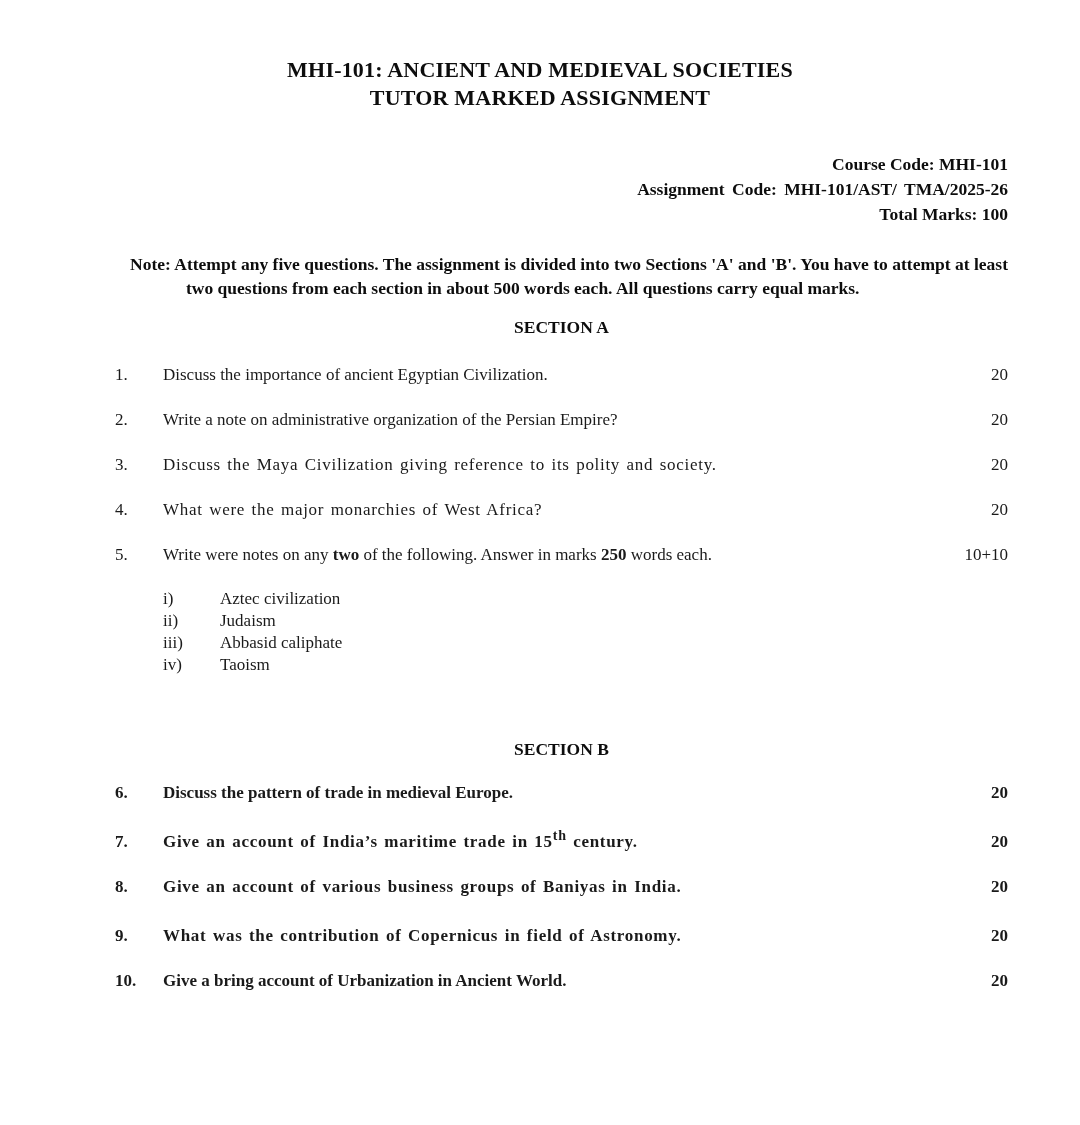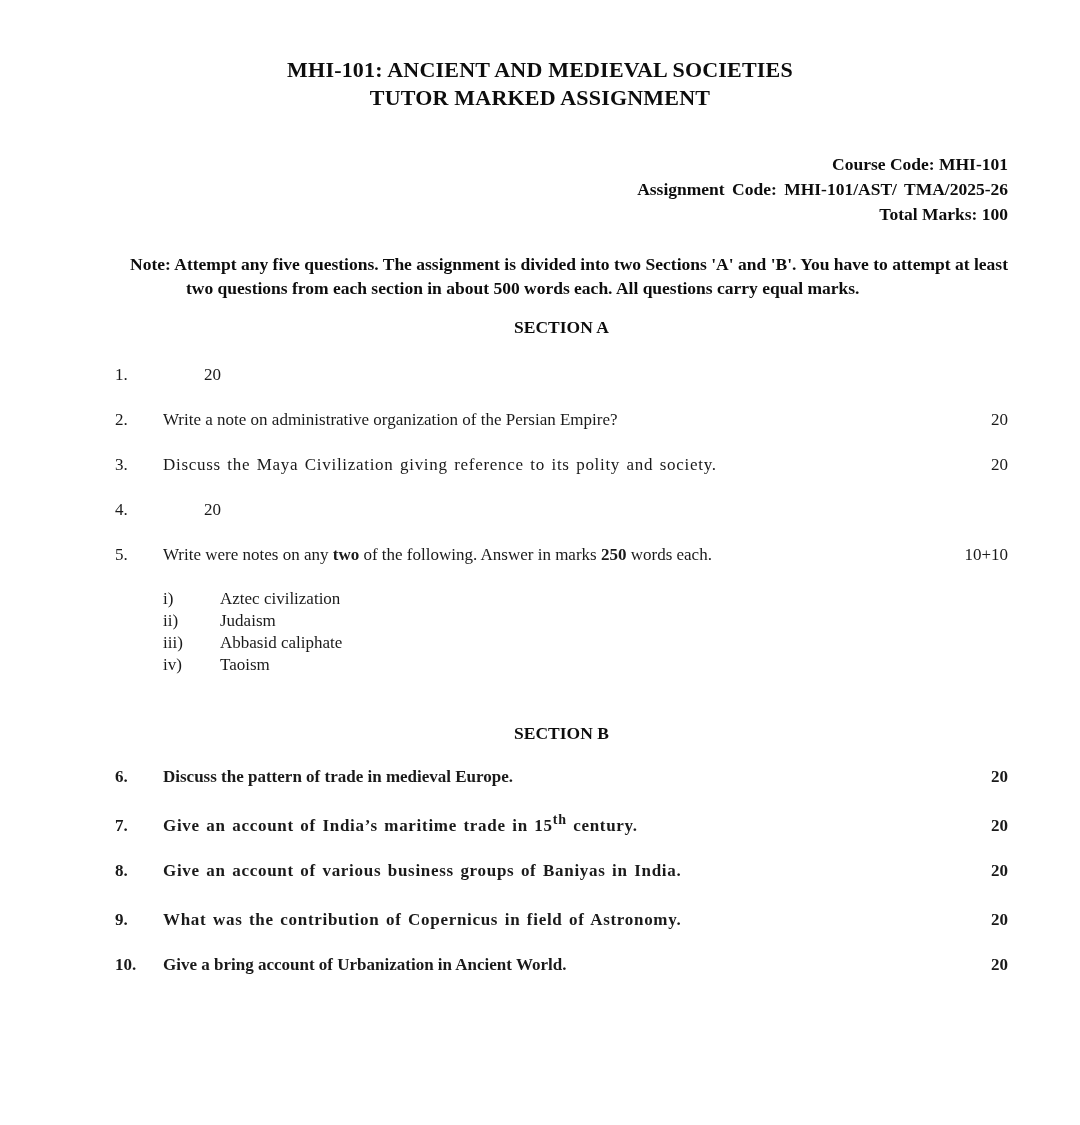"Discuss the importance of ancient" div.q-text { html: none -> <div>Discuss the importance of ancient Egyptian Civilization.</div> }
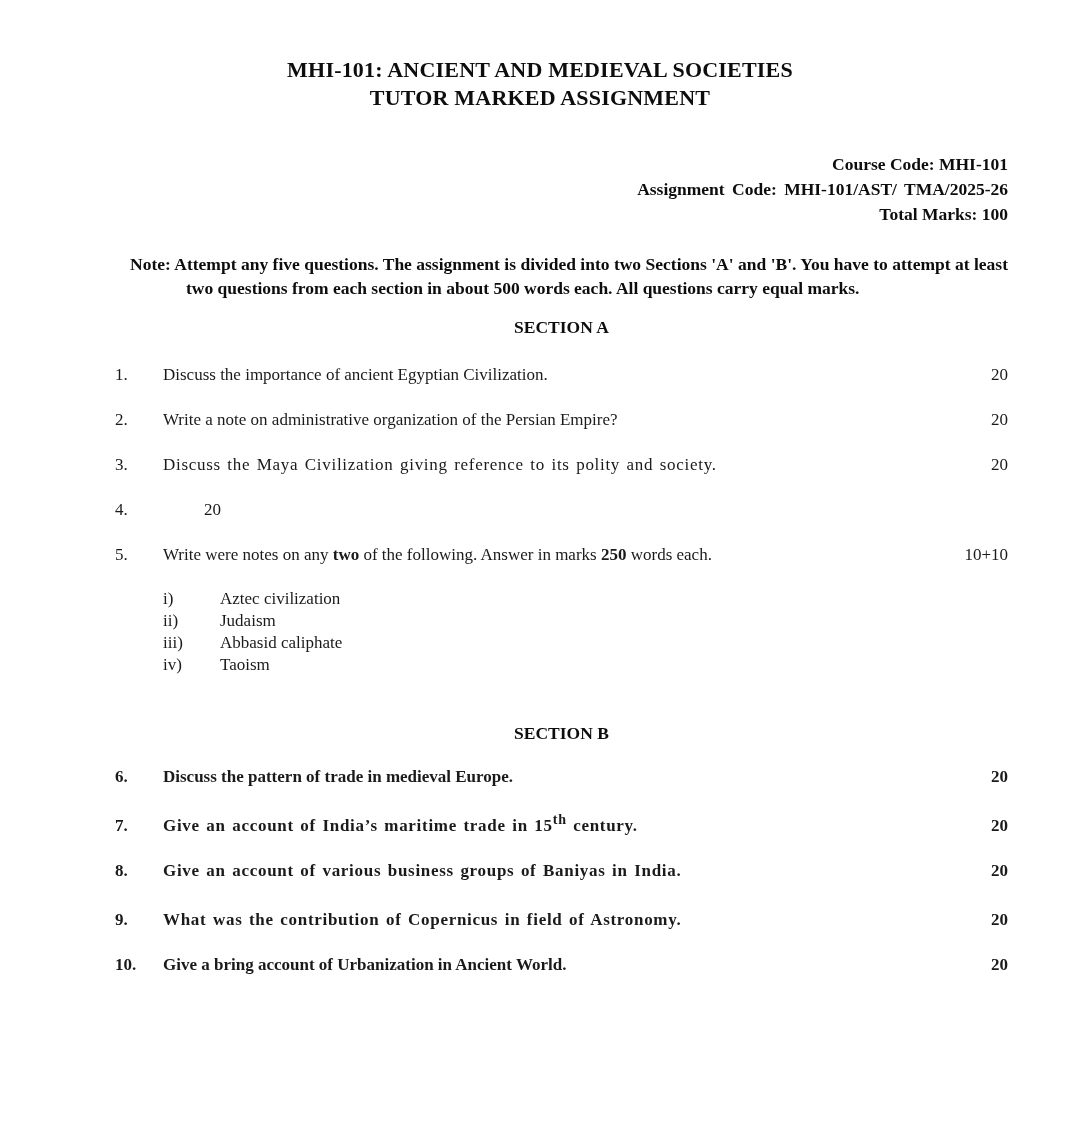"What were the major monarchies" div.q-text { html: none -> <div>What were the major monarchies of West Africa?</div> }
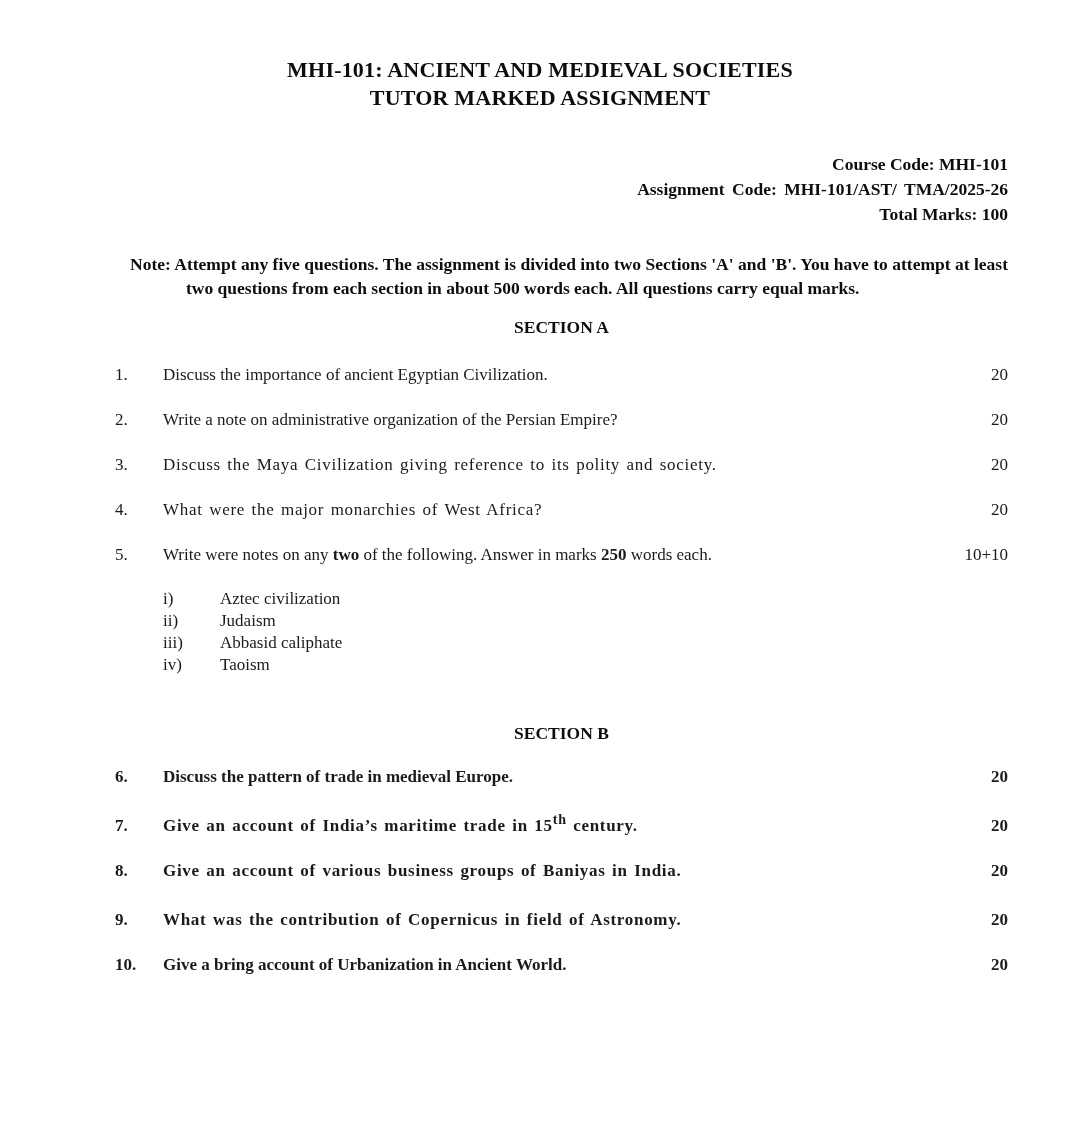"SECTION B" .section-heading.sb { margin-top: 48px -> 64px }
